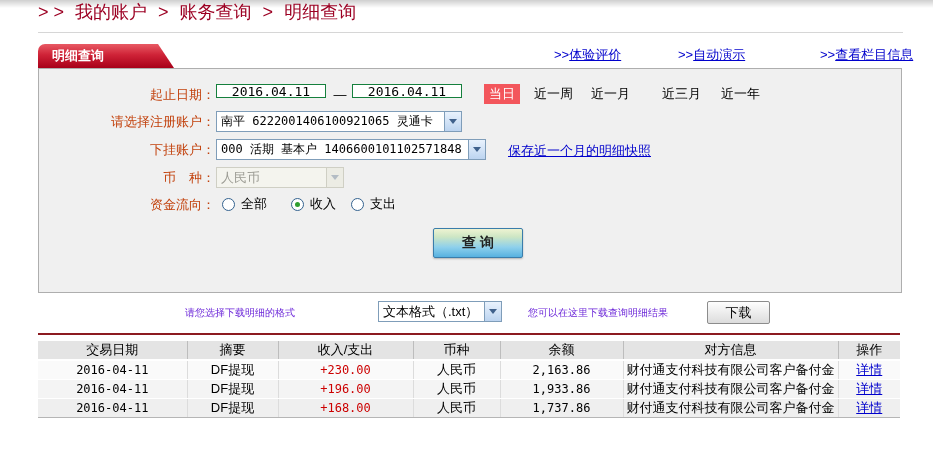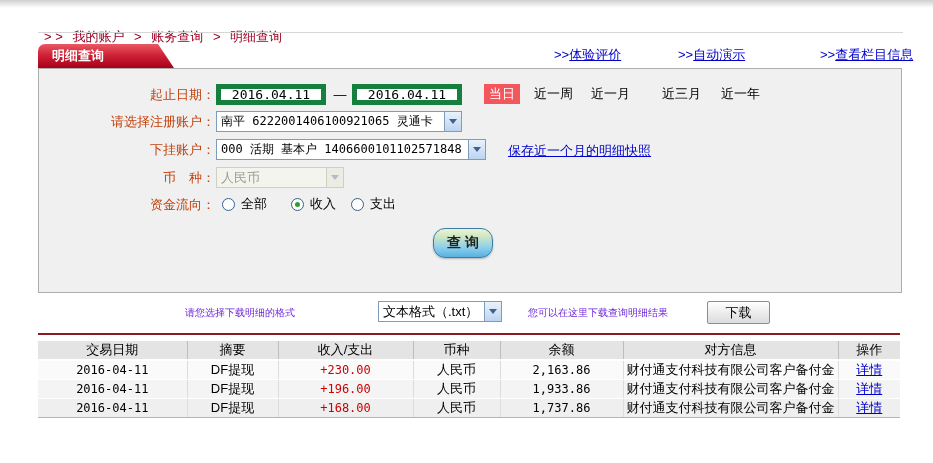"> > 我的账户 > 账务查询" .breadcrumb { font-size: 13px -> 18px; margin-left: 6px -> none; top: 28px -> 0 }
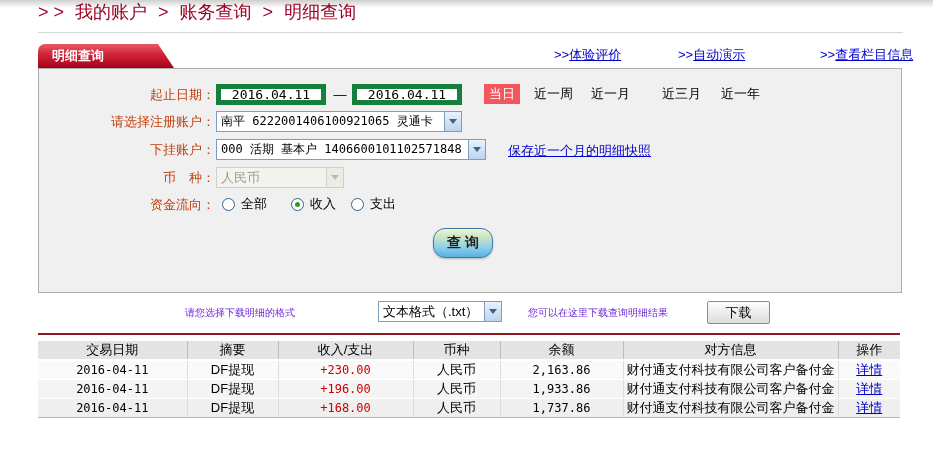"2016.04.11" .xp-input { border: 5px solid #15803d -> 1px solid #15803d; height: 21px -> 14px }
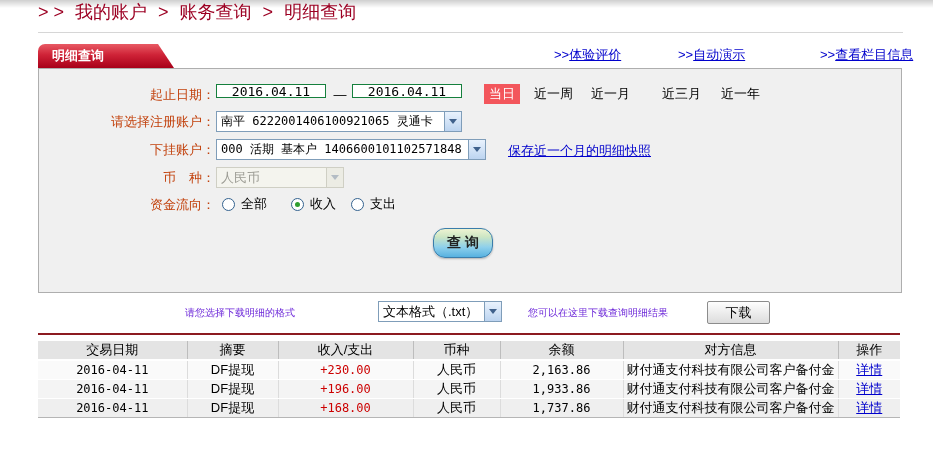"查 询" .query-btn { border-radius: 12px -> 2px; width: 60px -> 90px }
